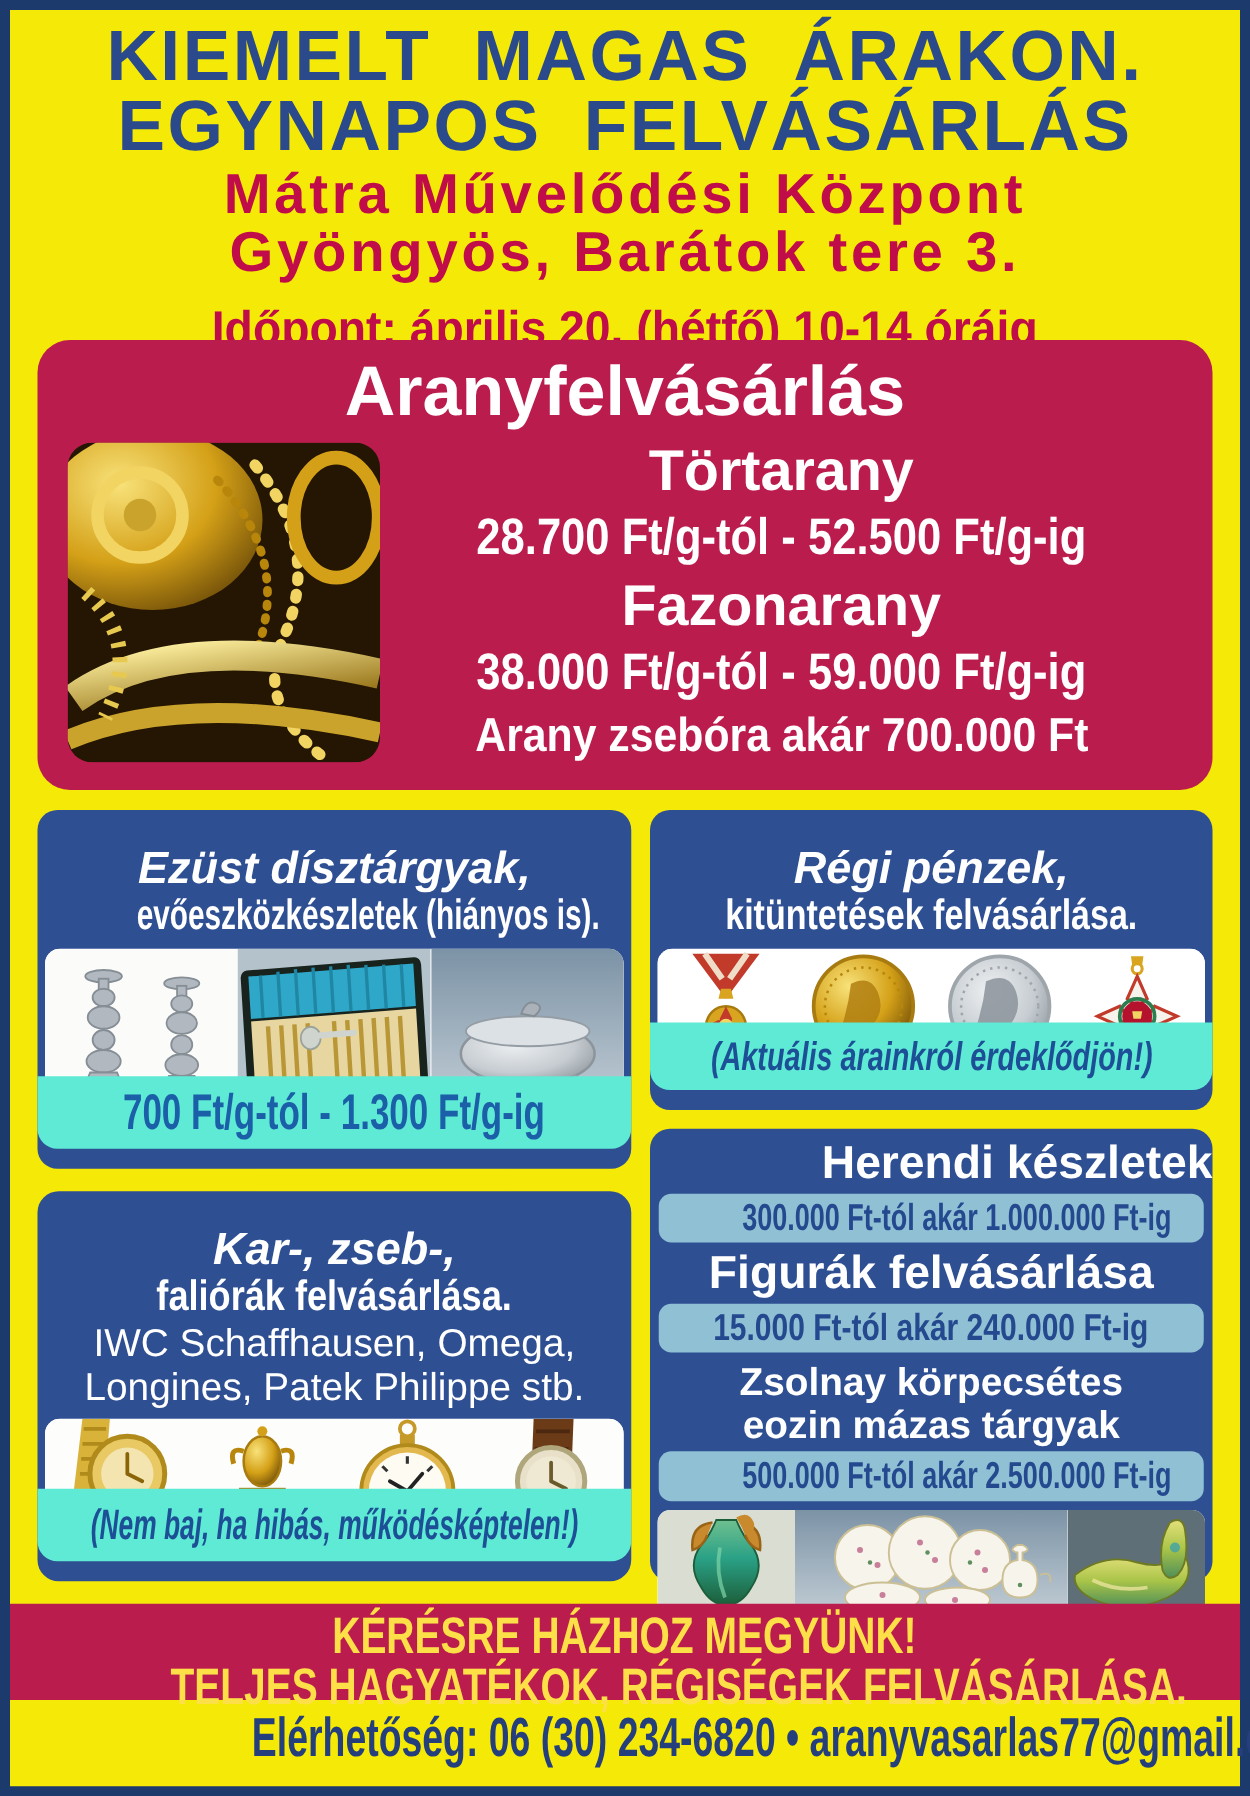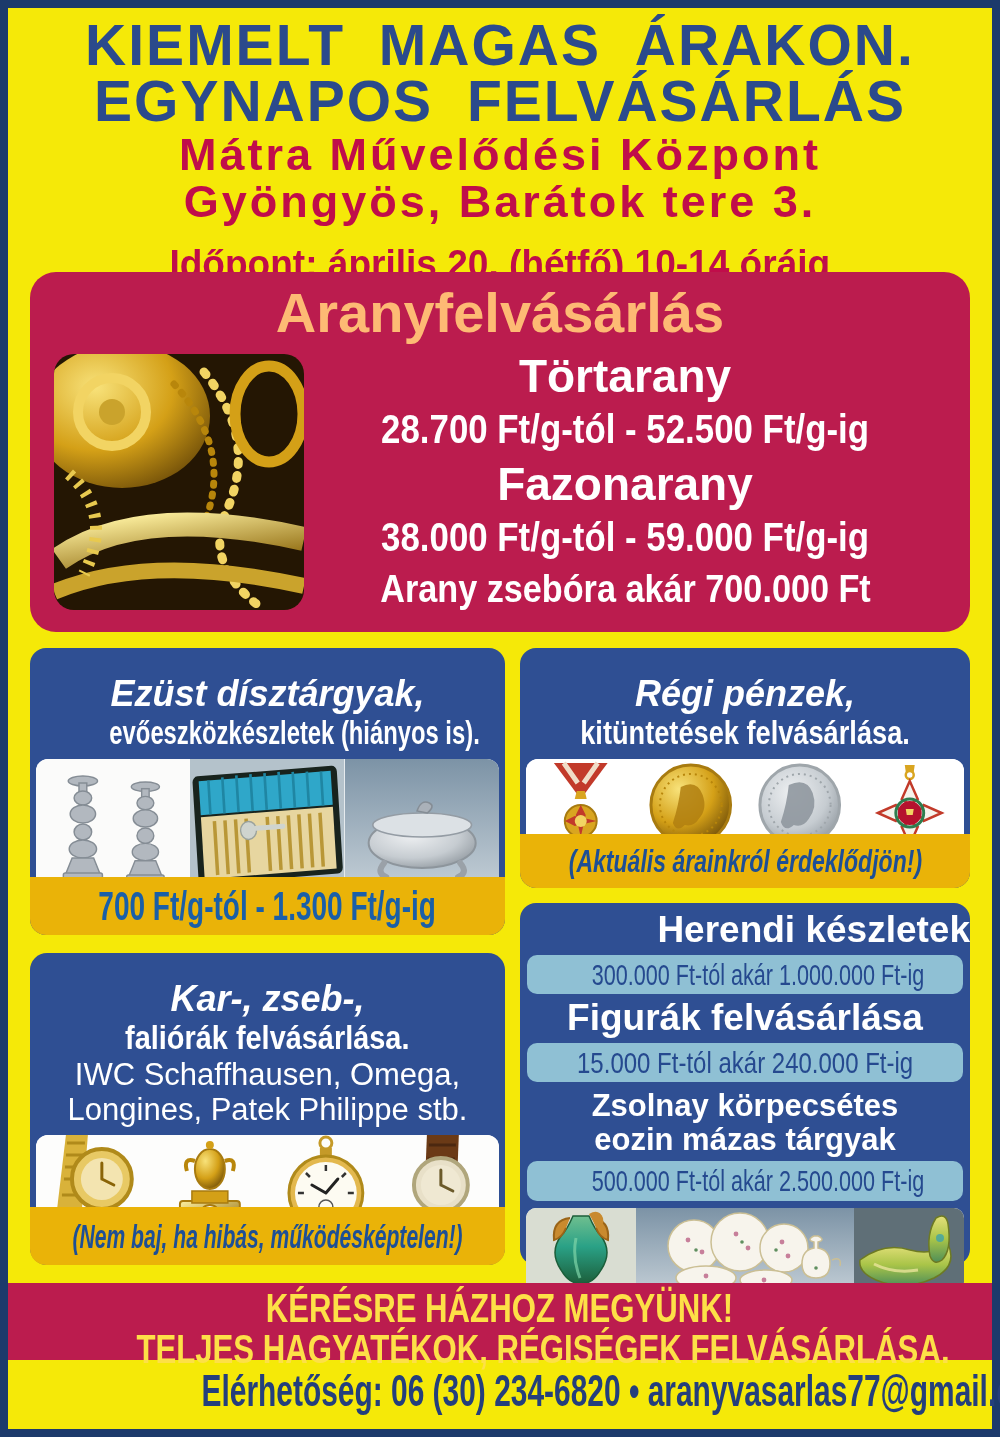"Aranyfelvásárlás" .gold-title { color: #fdba74 -> #ffffff }
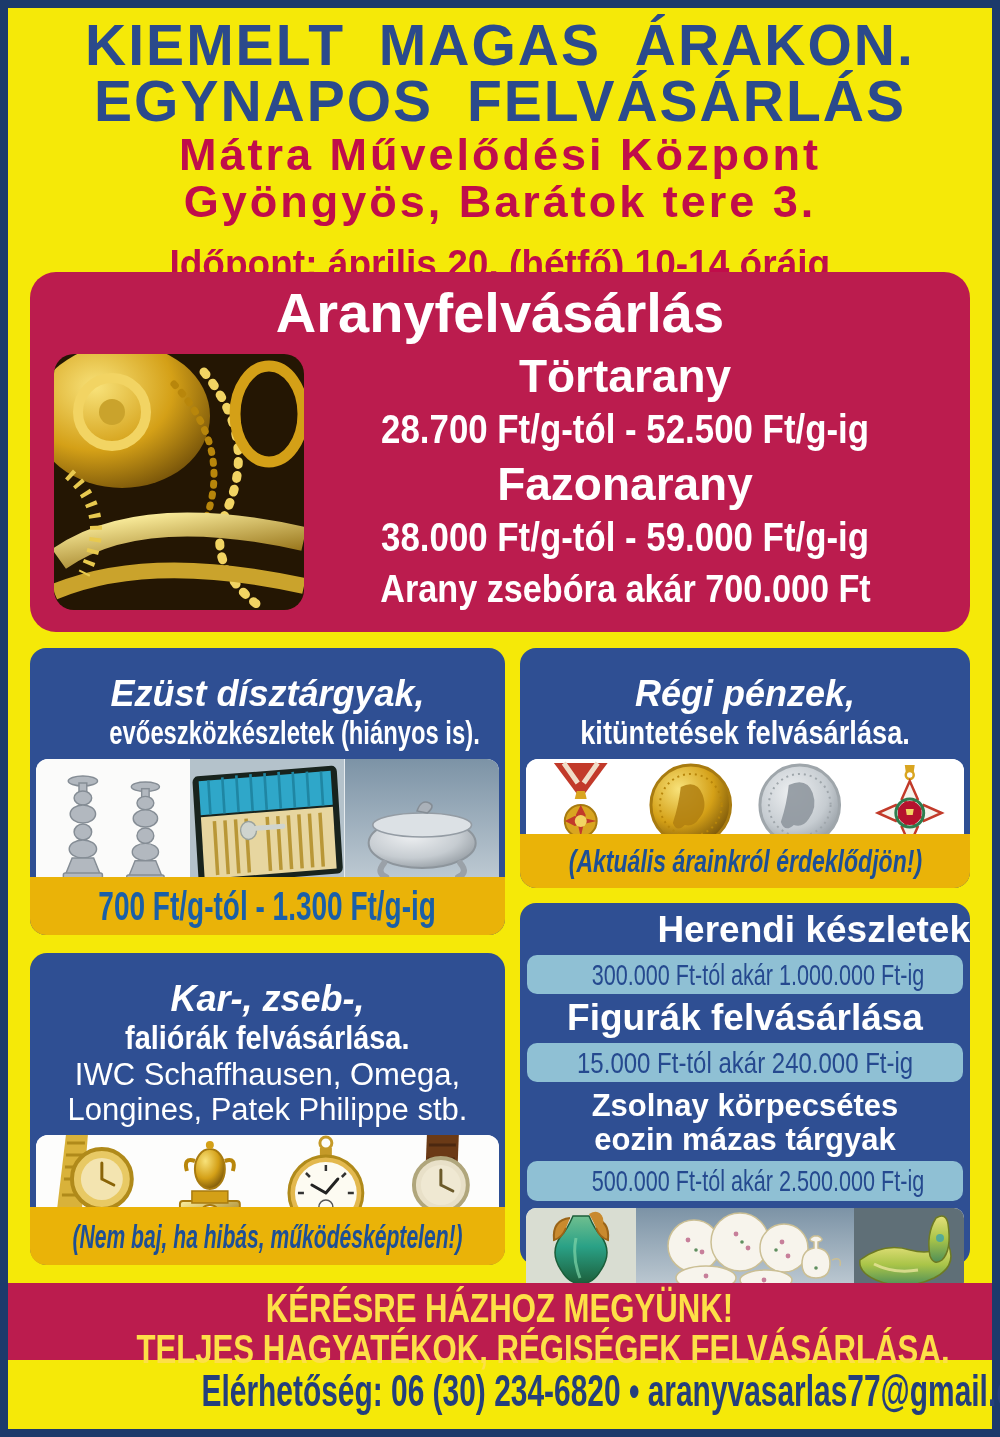"(Aktuális árainkról érdeklődjön!)" .p-foot { background: #eab308 -> #5eead4; bottom: 0 -> 16px }
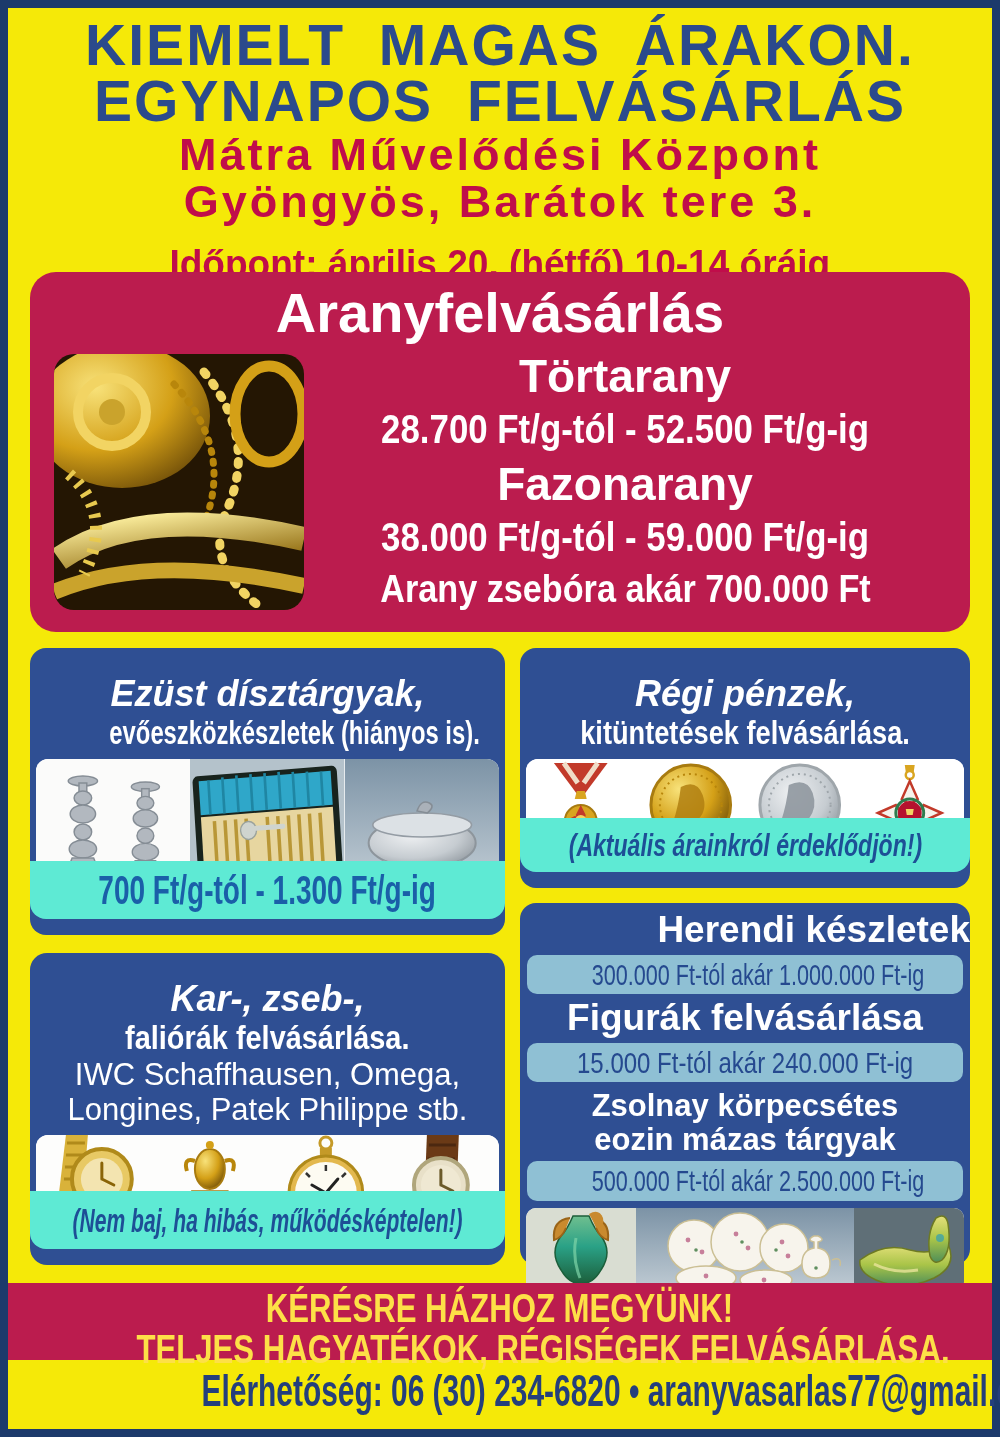"300.000 Ft-tól akár 1.000.000 Ft-ig" .pill { font-weight: normal -> bold }
